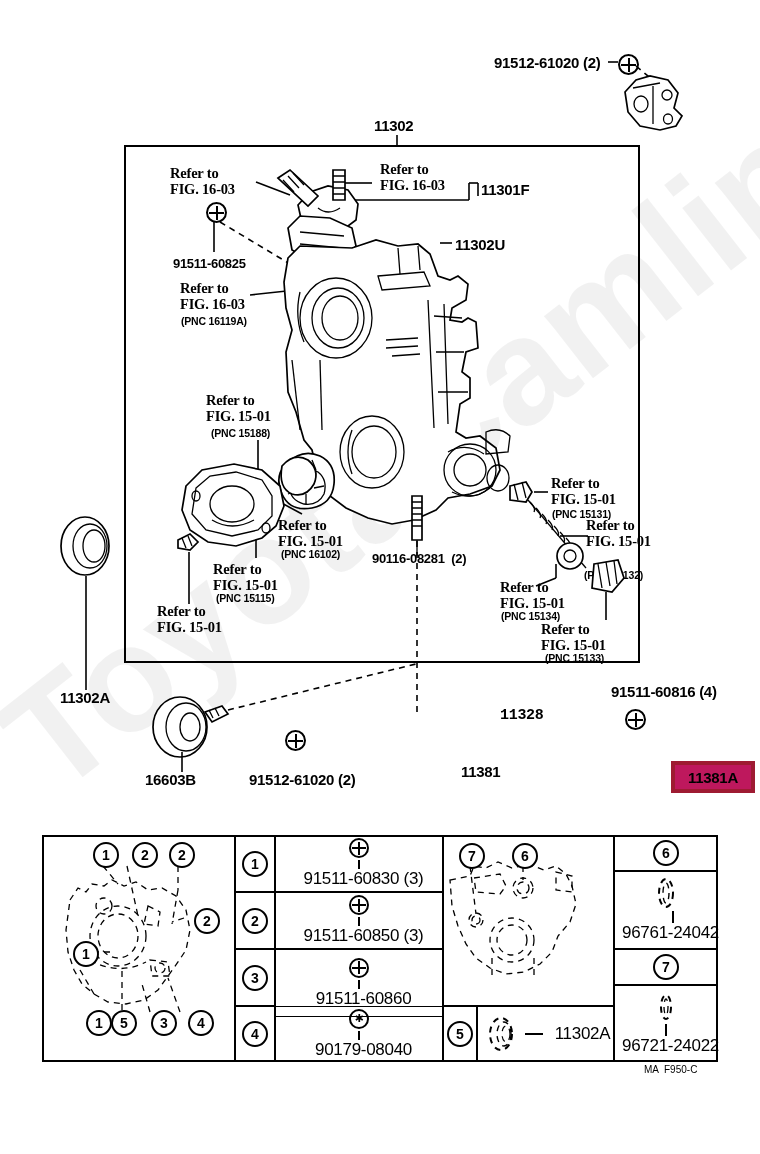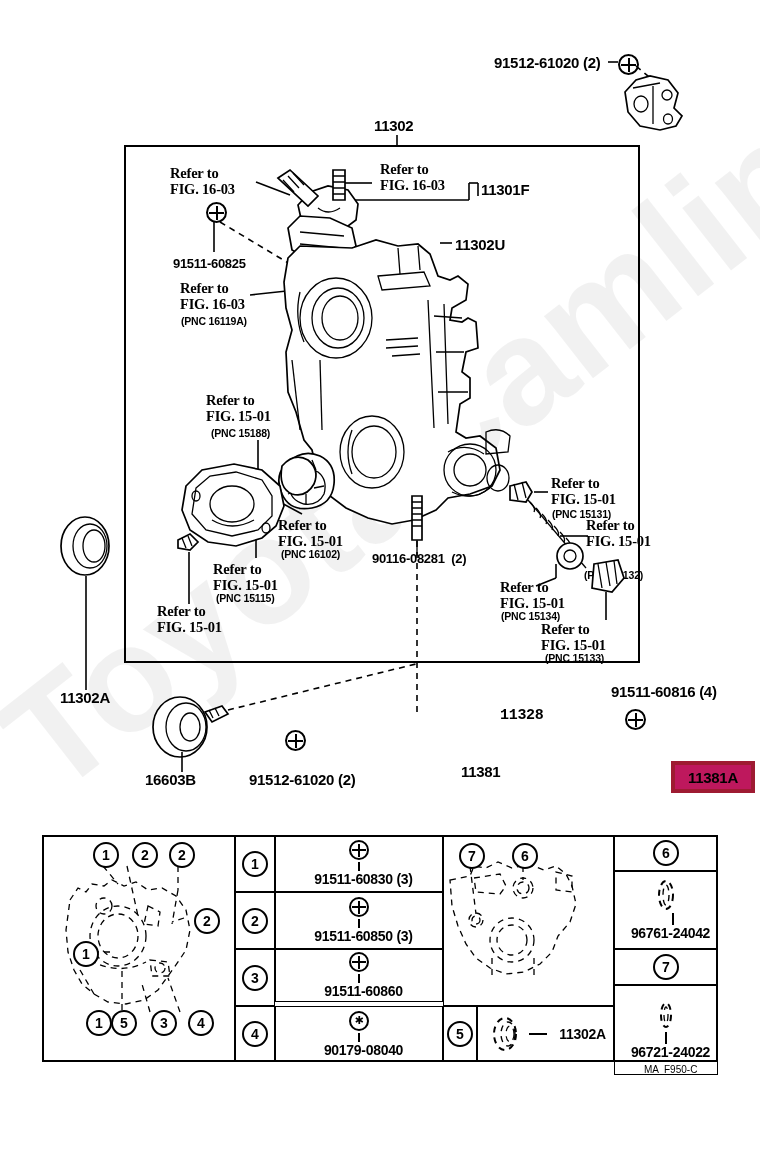"91511-60830 (3)" .cell .pn { font-size: 14px -> 17px; font-weight: bold -> normal }
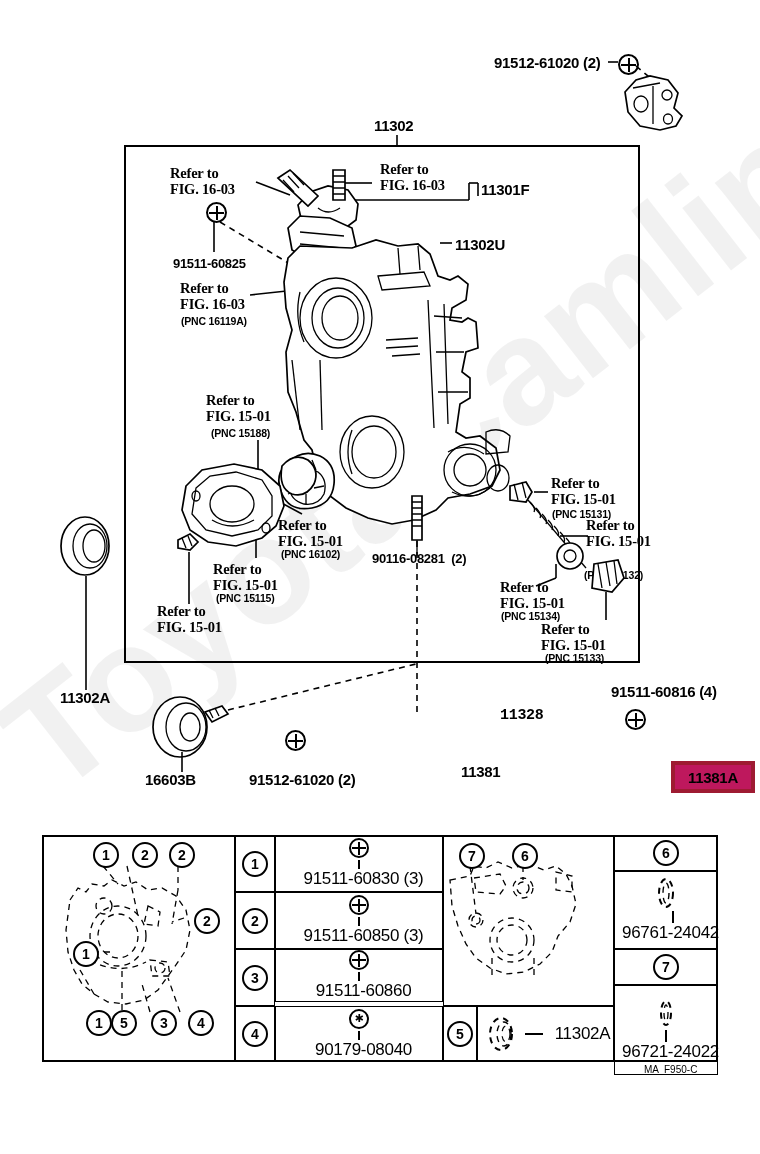"91511-60860" div.cell { height: 53px -> 68px }
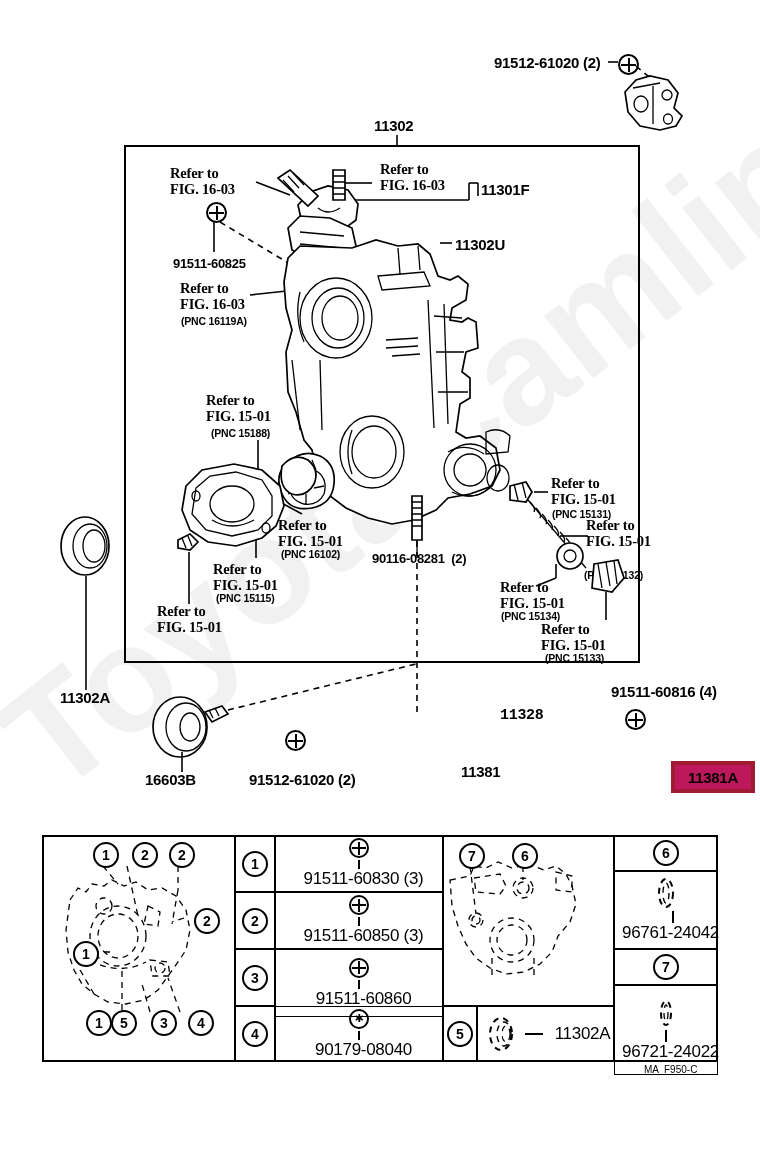"96721-24022" div.cell { height: 90px -> 77px }
